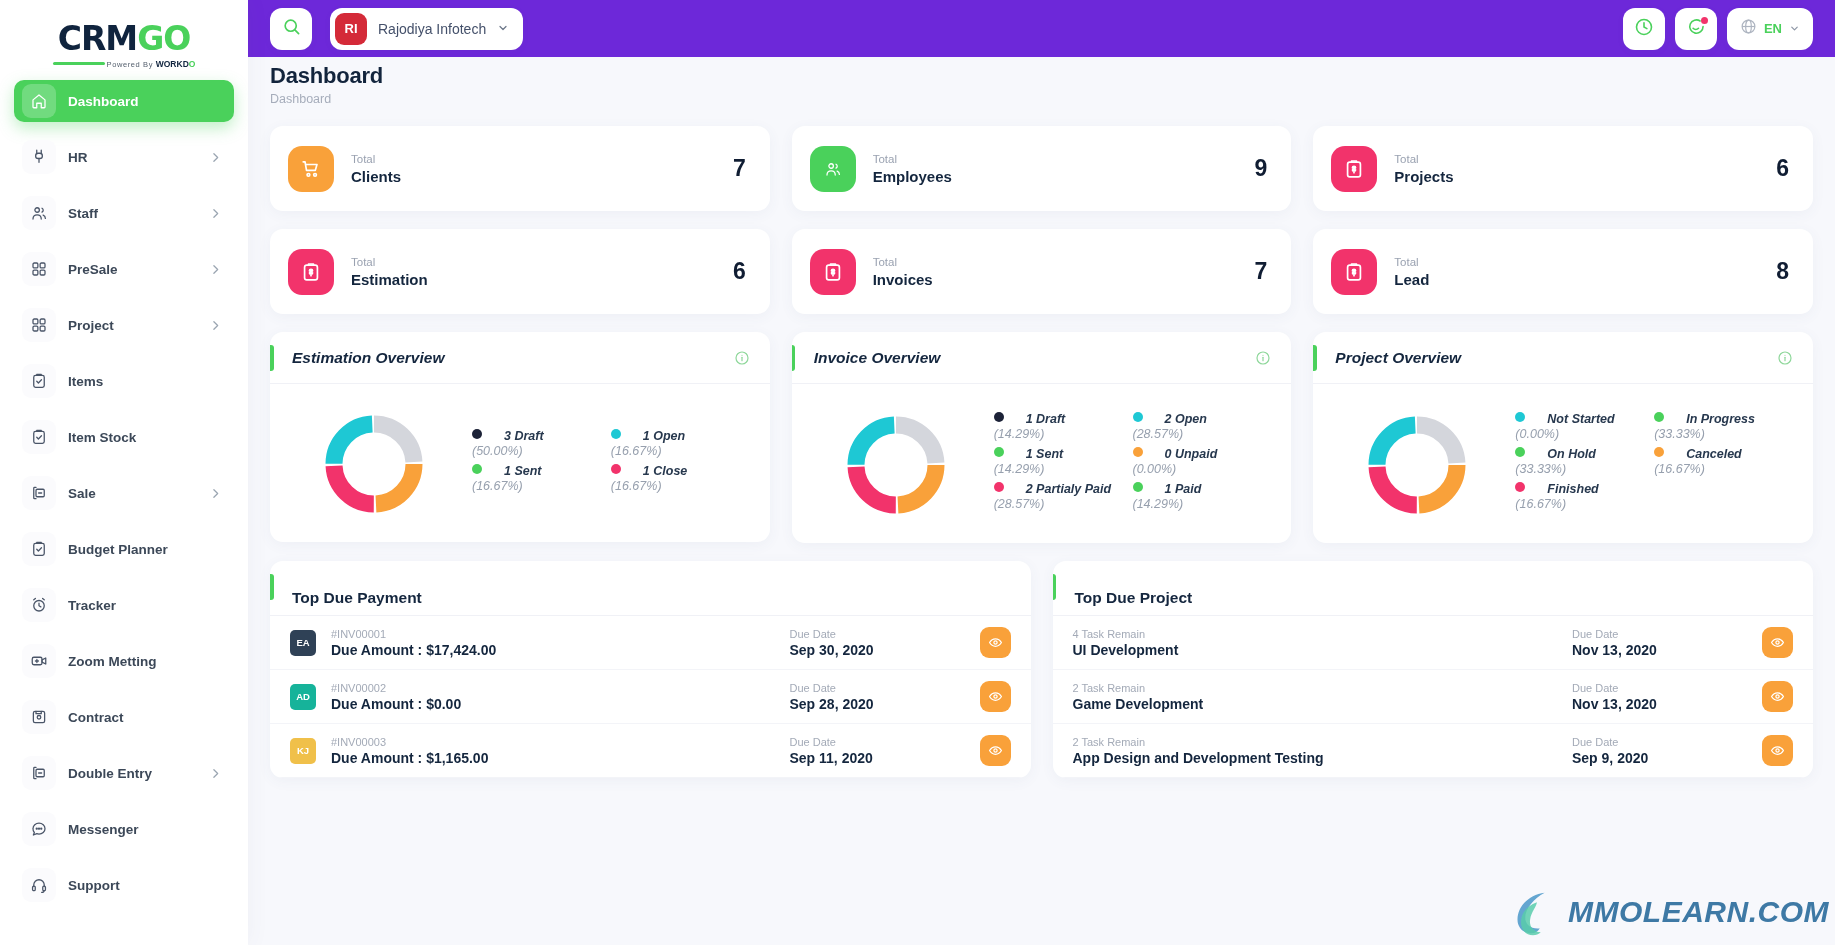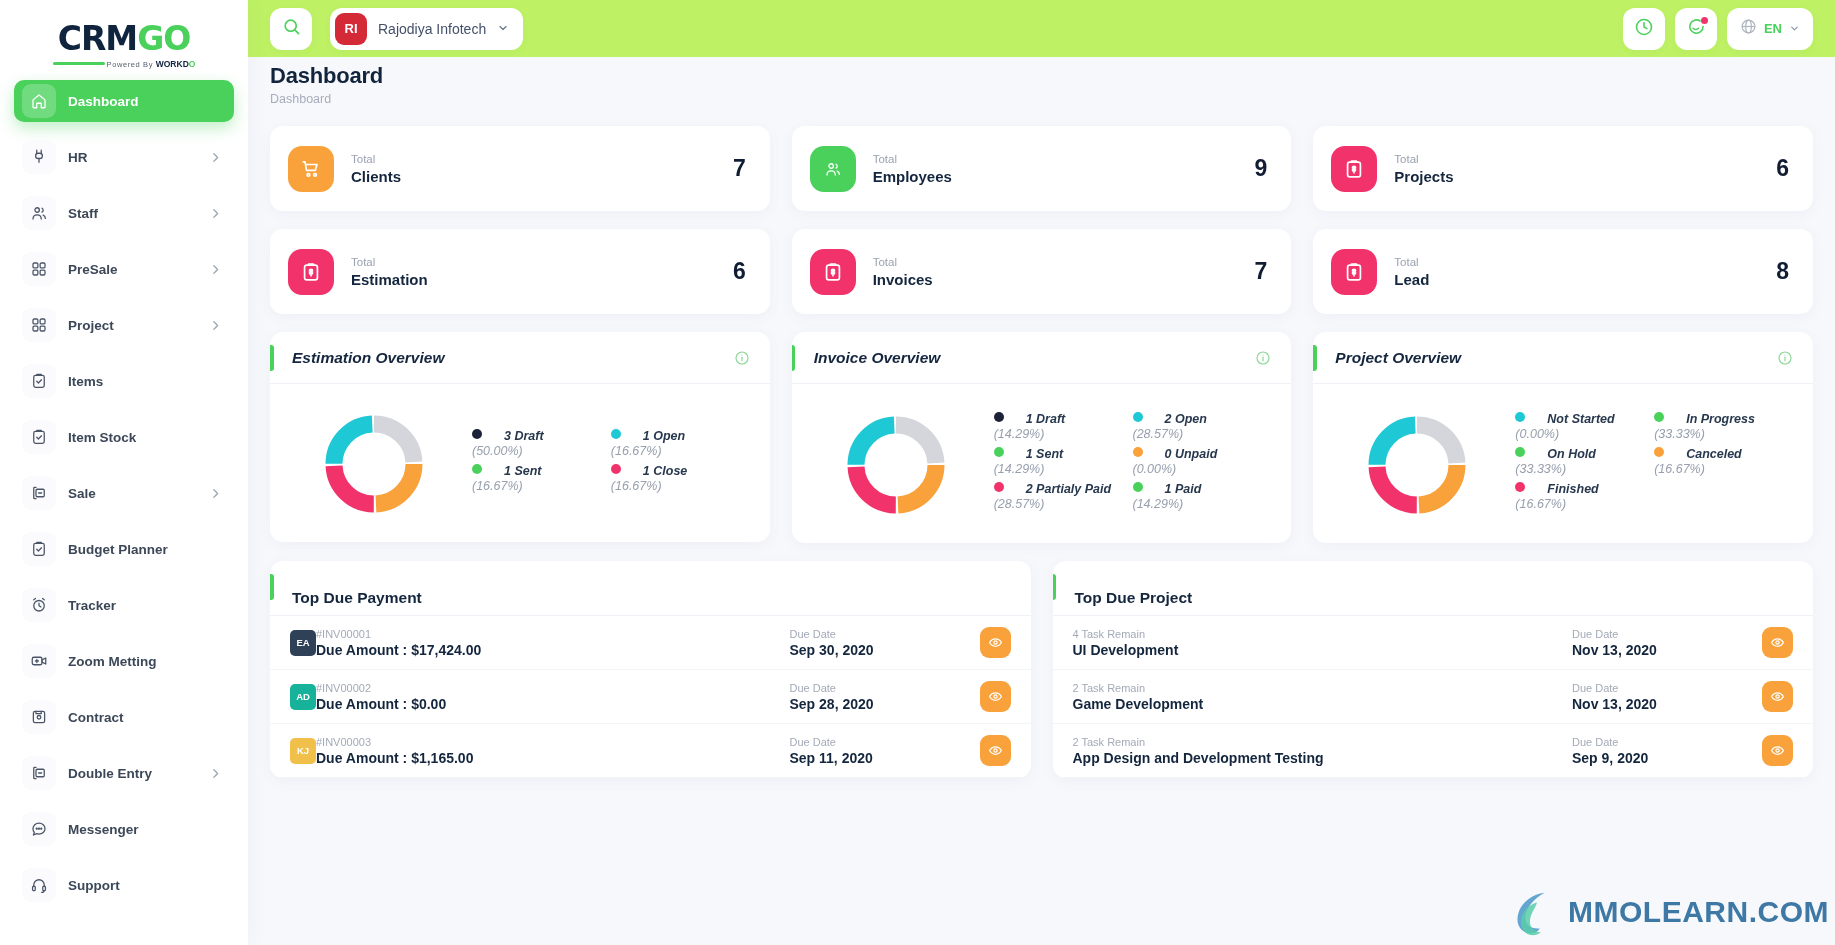"RI" .topbar { background: #bef264 -> #6d28d9 }
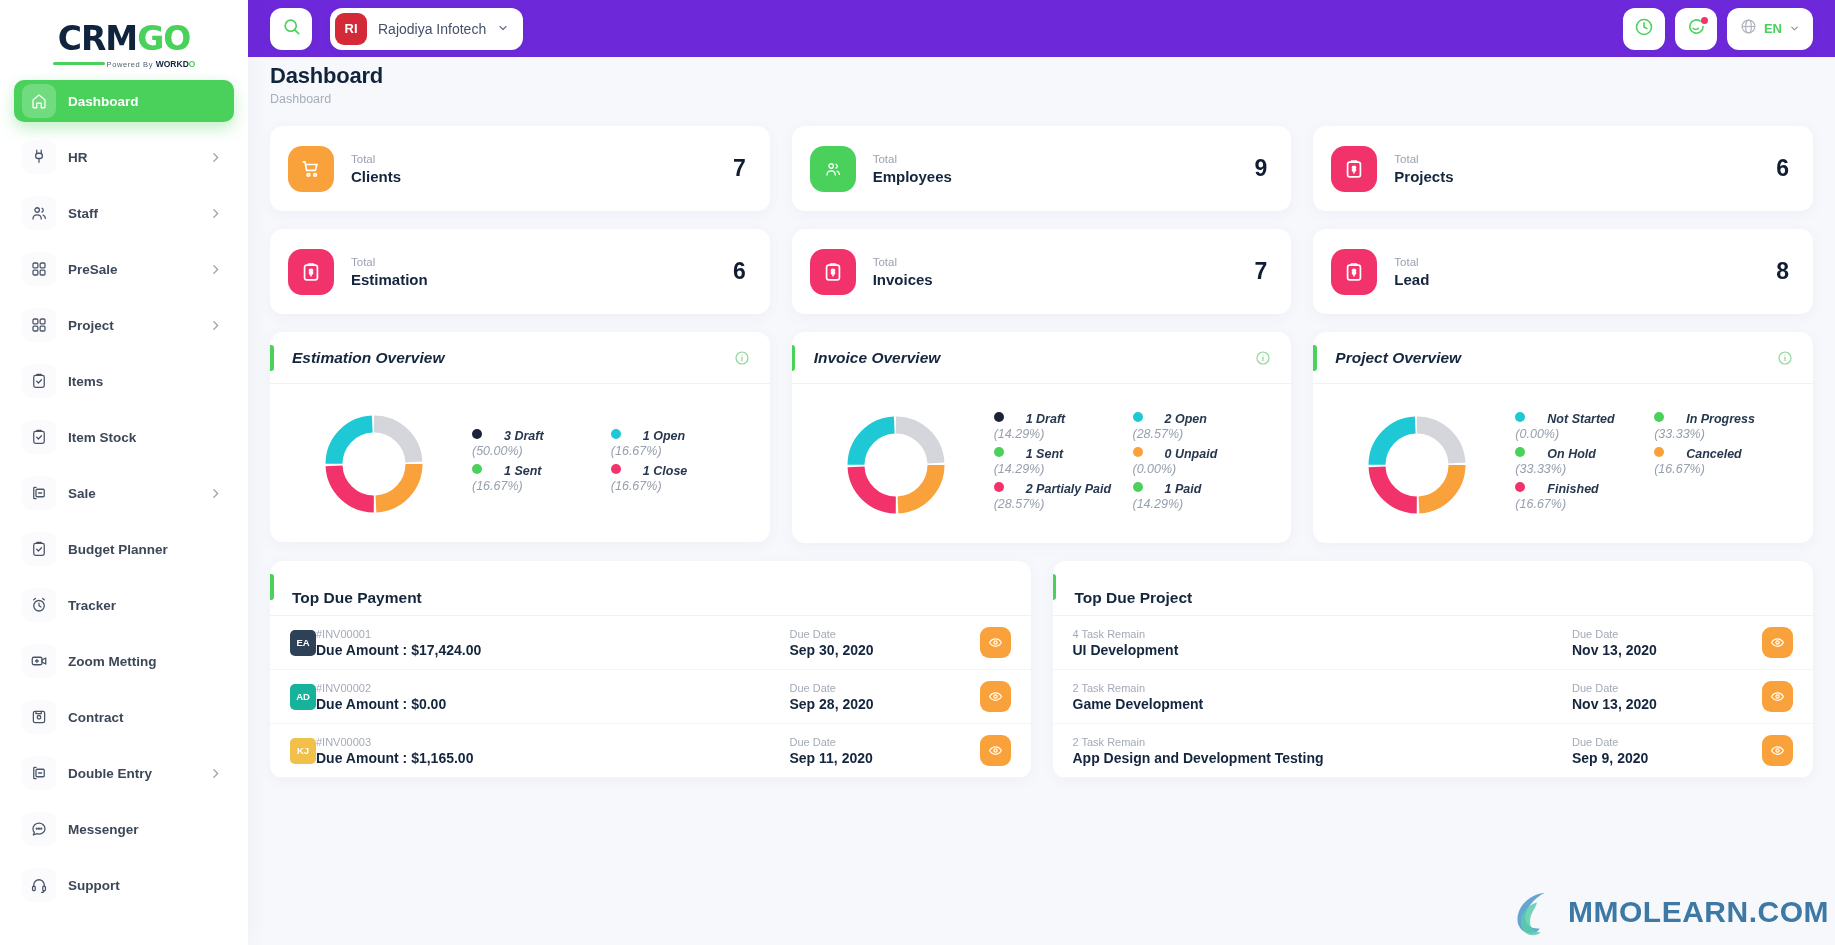"EA" .row-av { margin-right: none -> 15px }
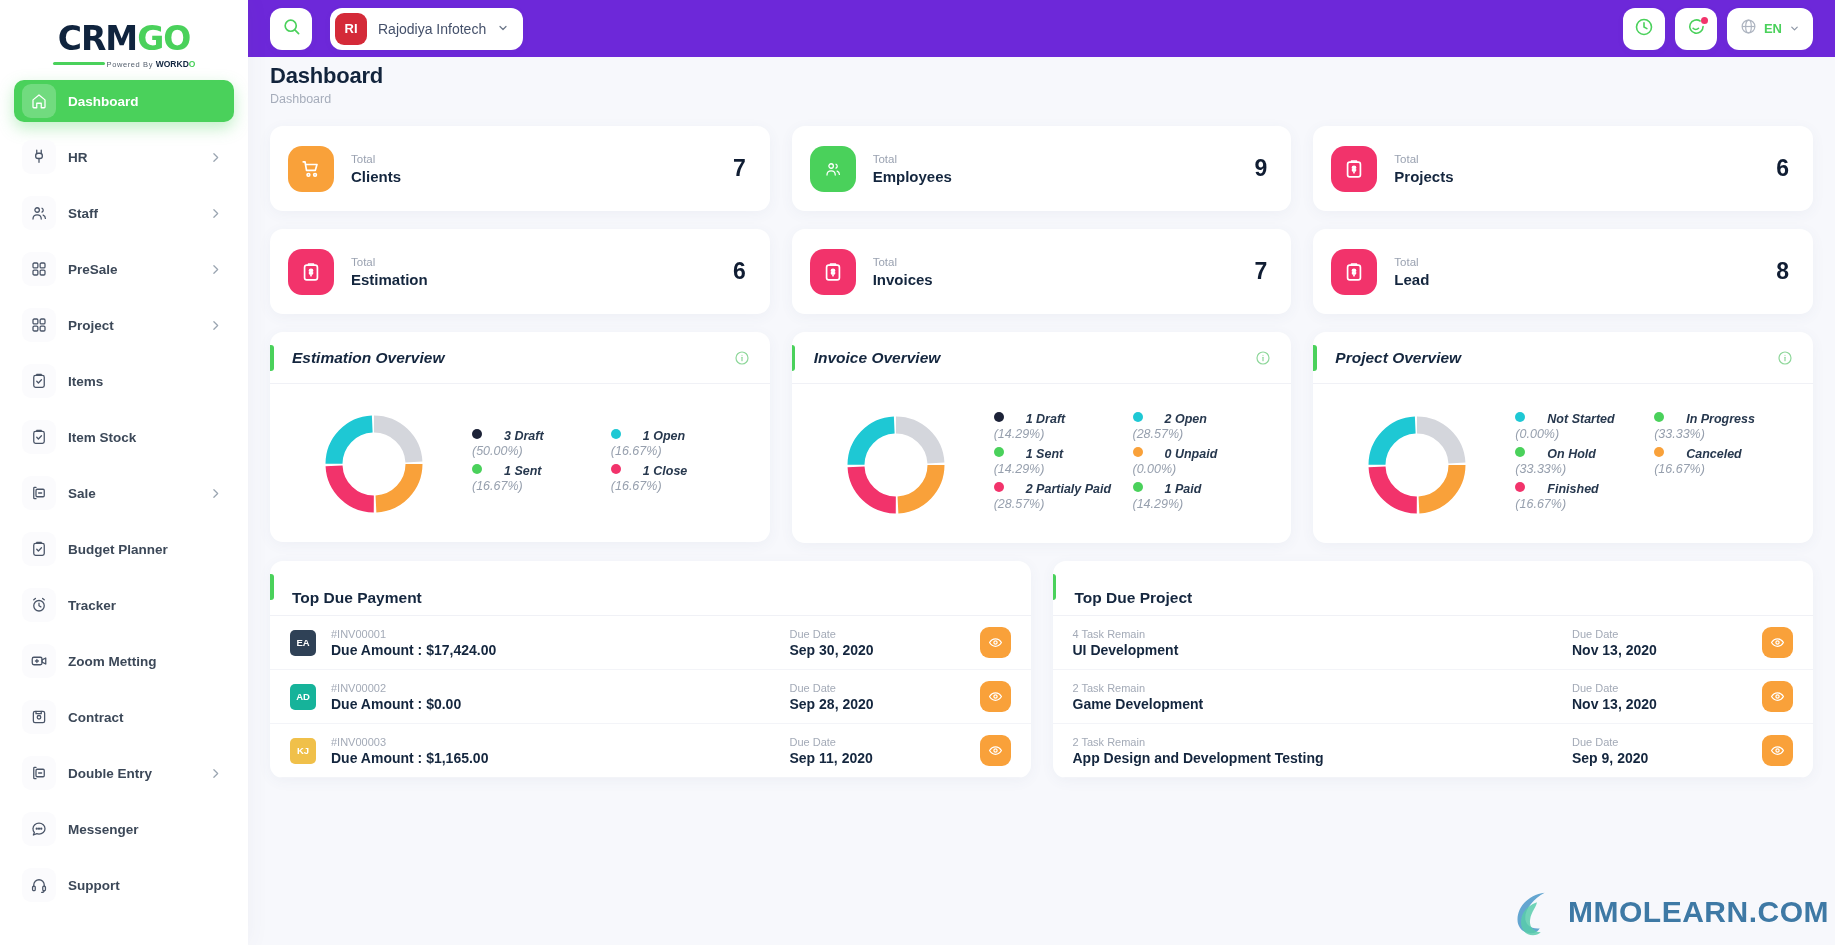"MMOLEARN.COM" .watermark { font-style: none -> italic }
